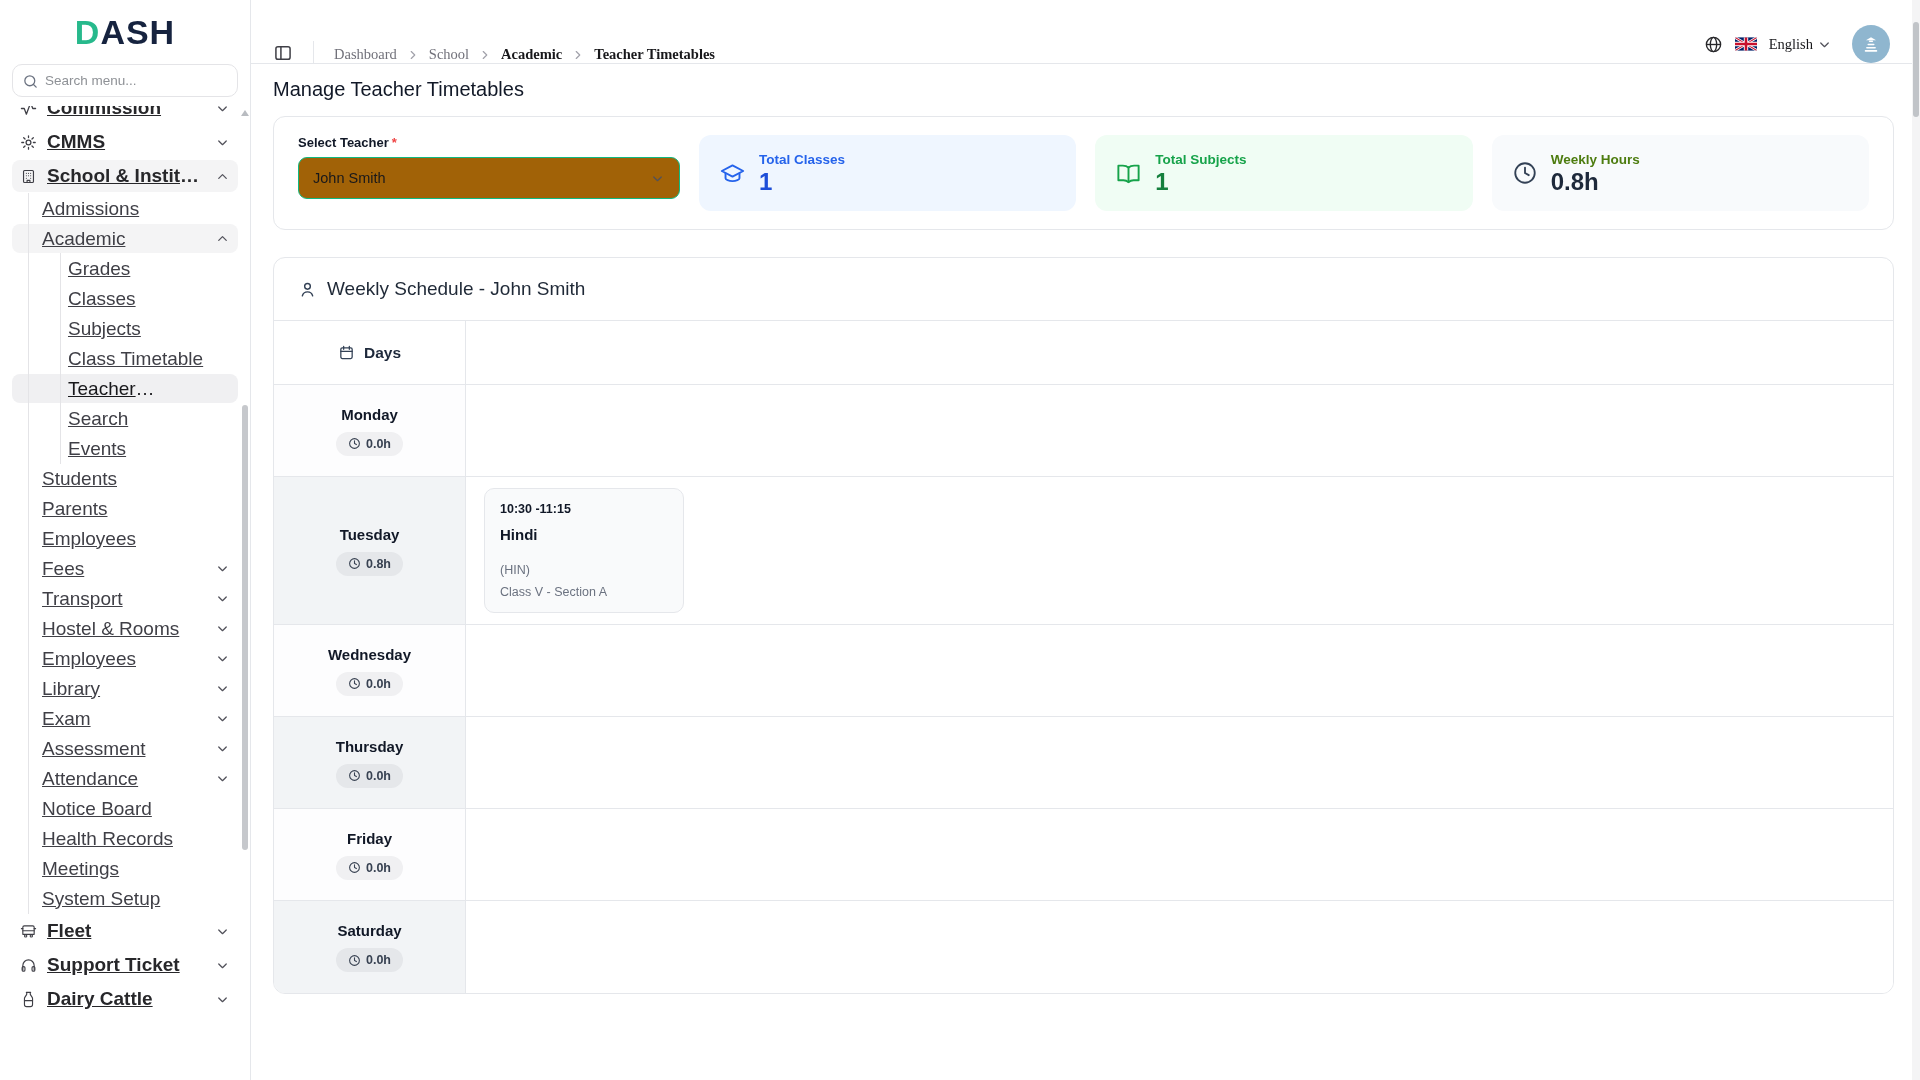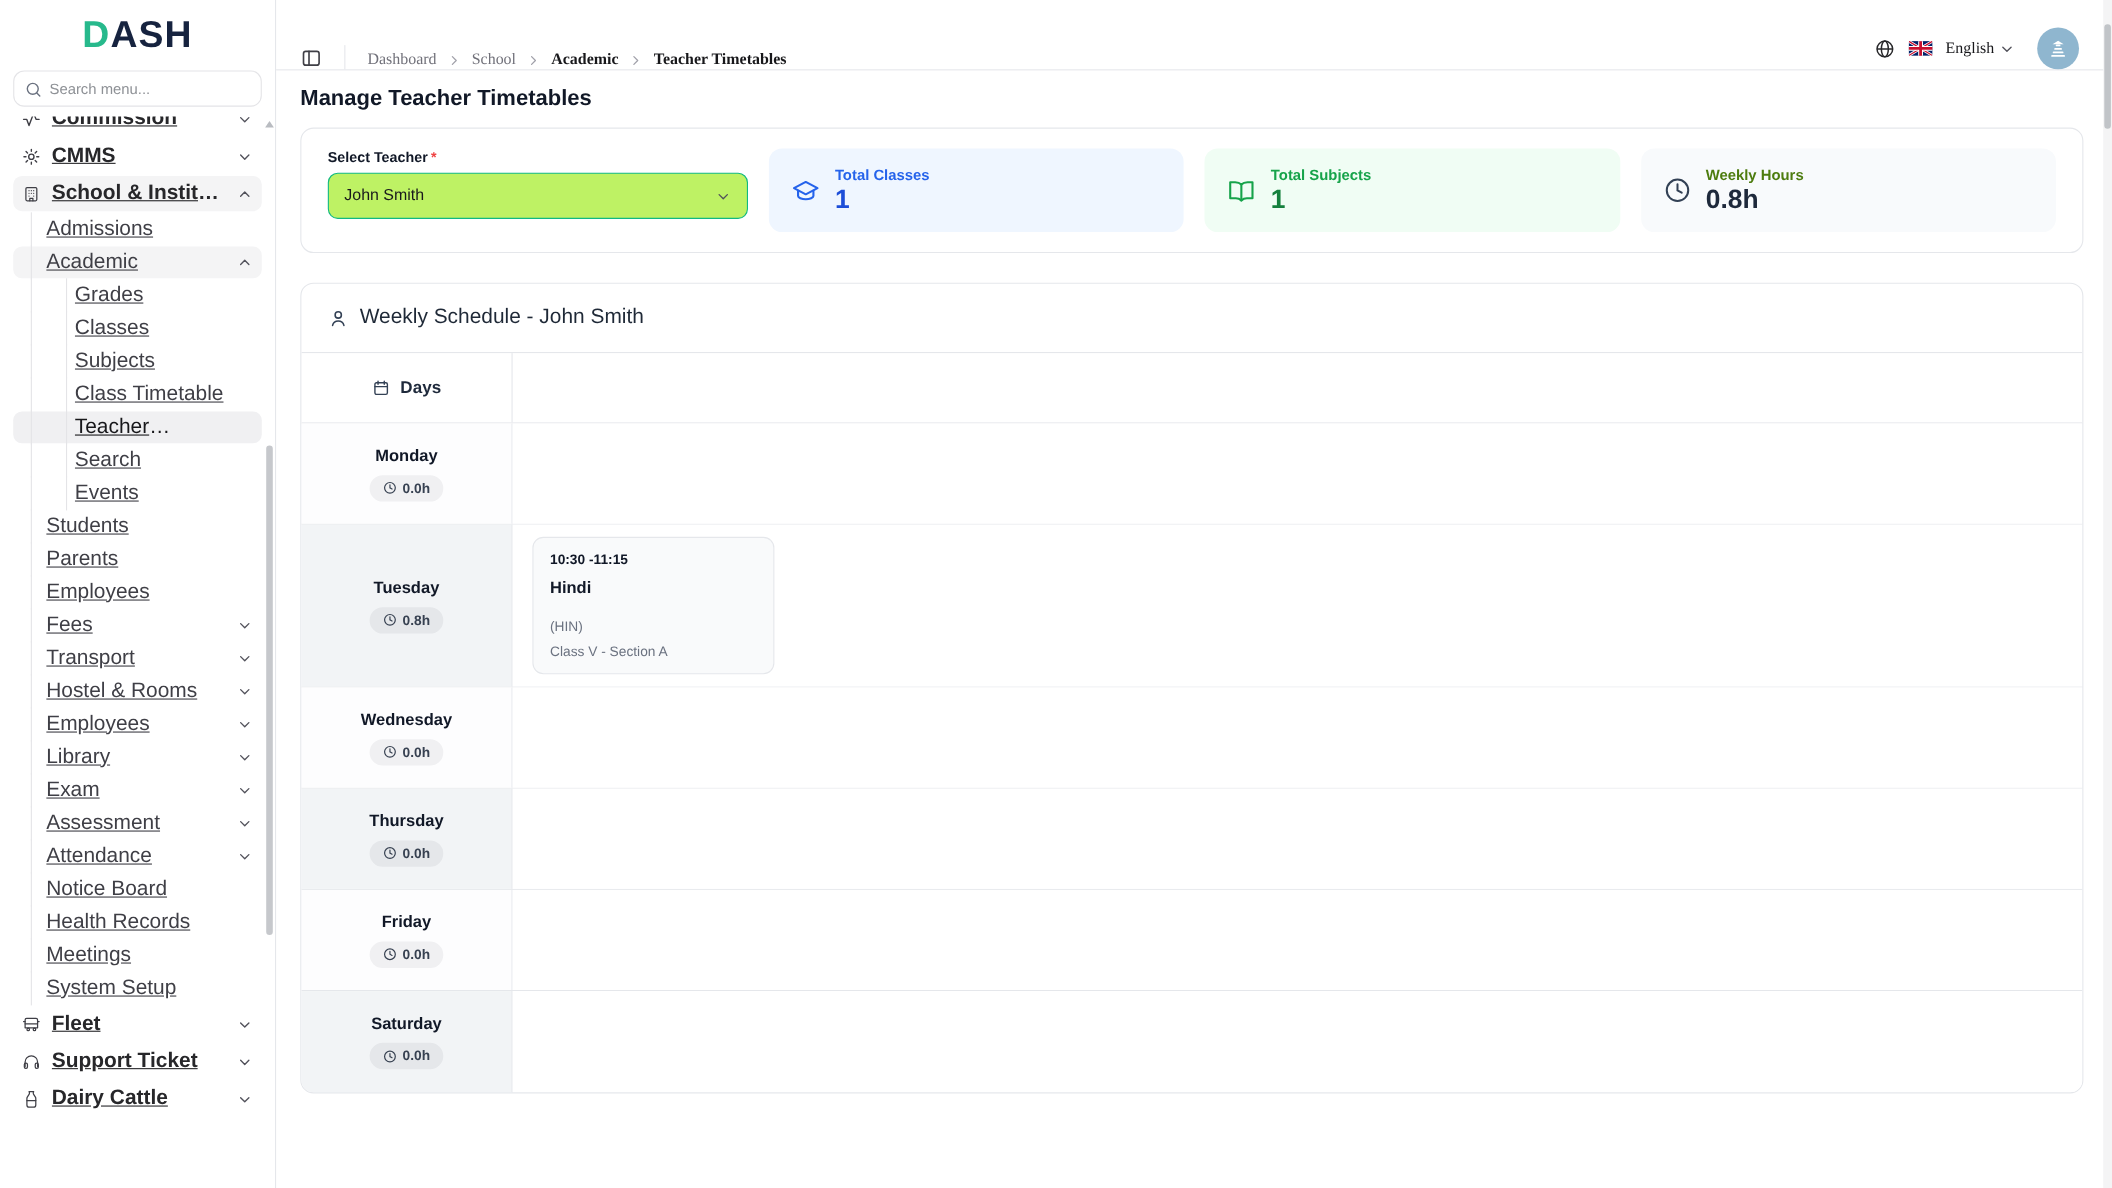"Manage Teacher Timetables" .page-title { font-weight: 700 -> 400 }
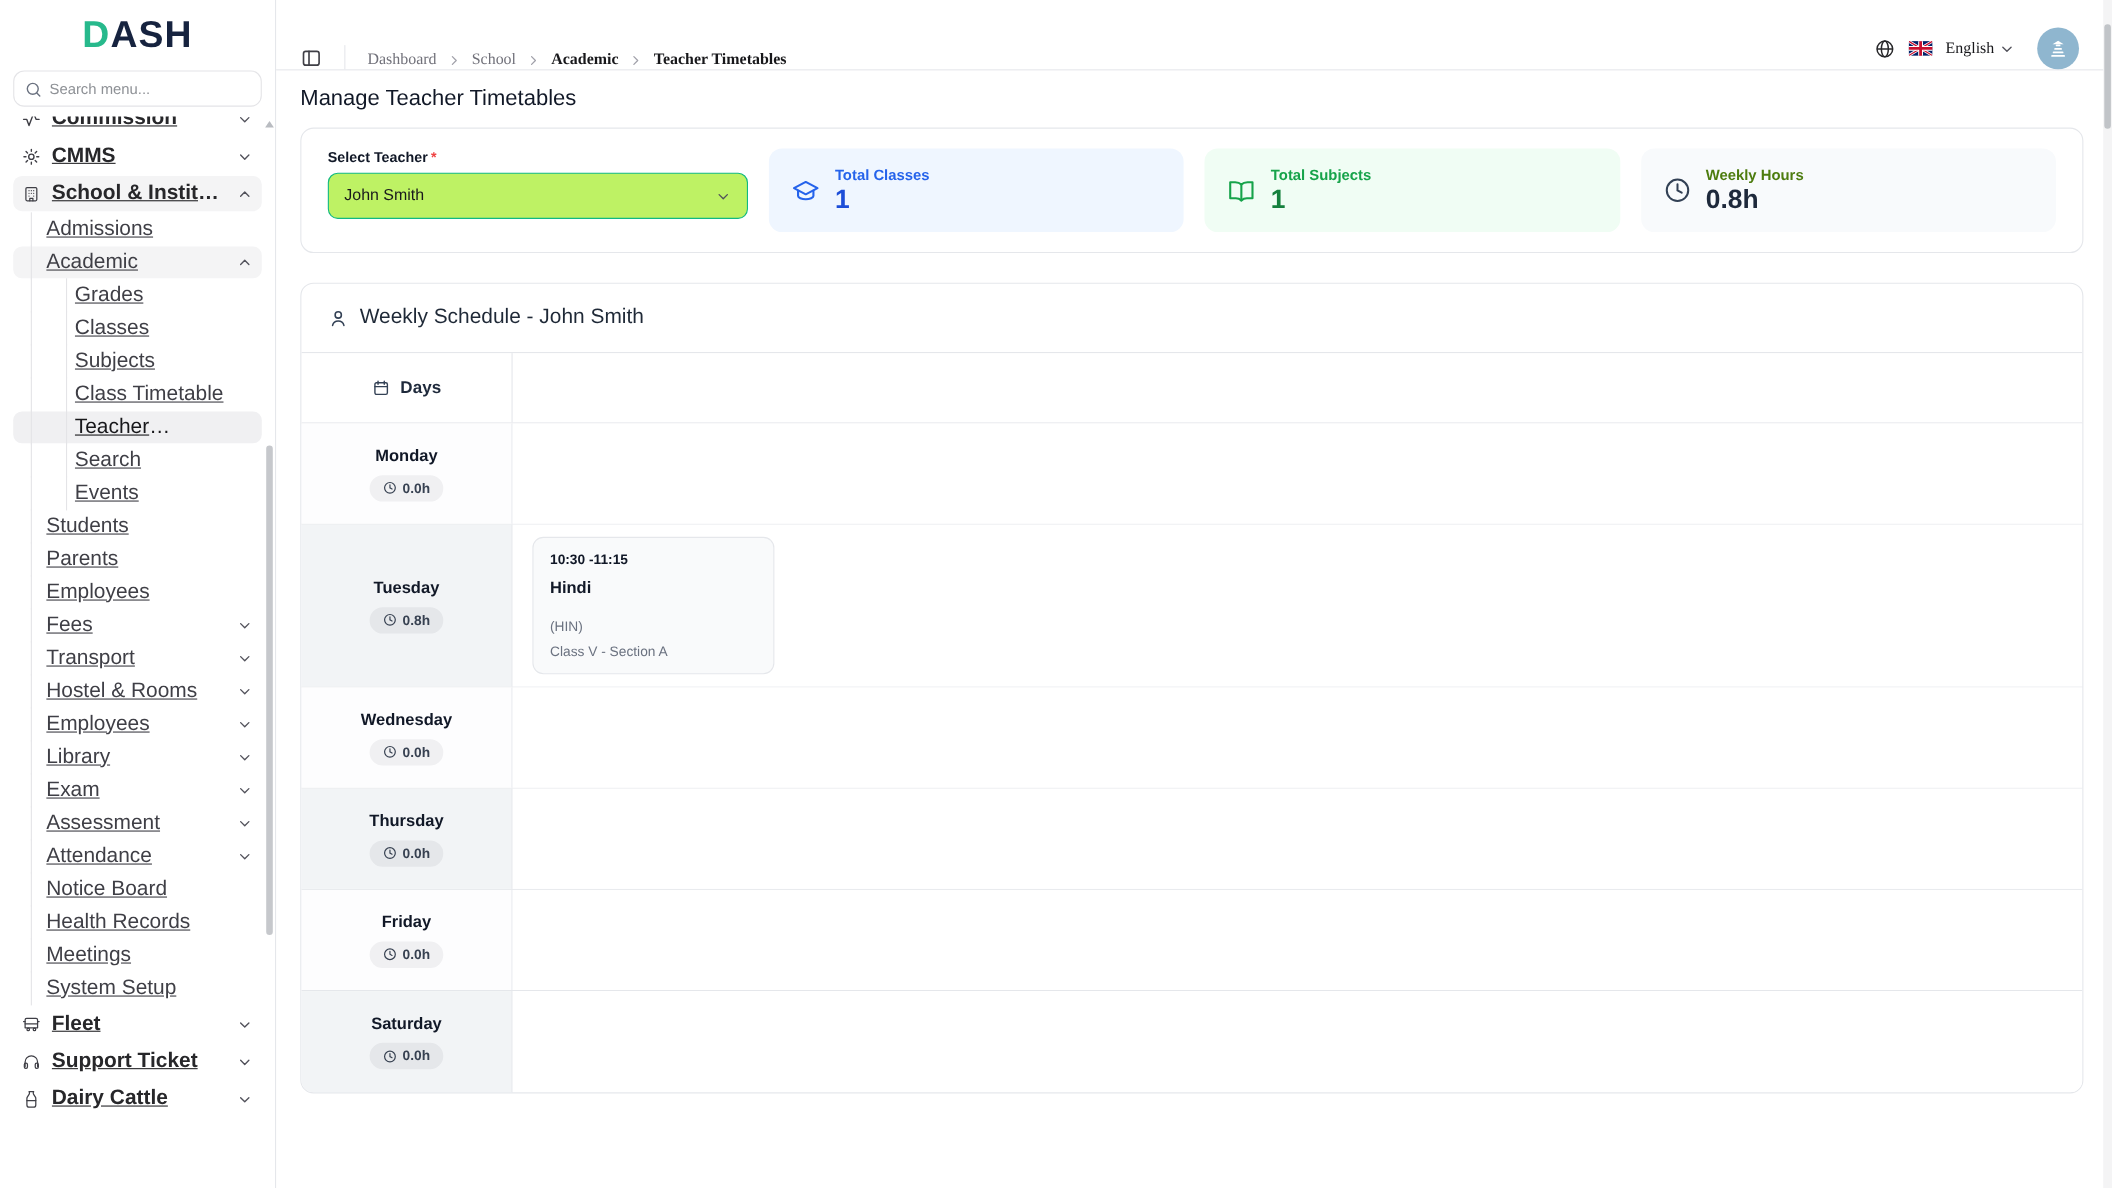"John Smith" .select { background: #bef264 -> #a16207 }
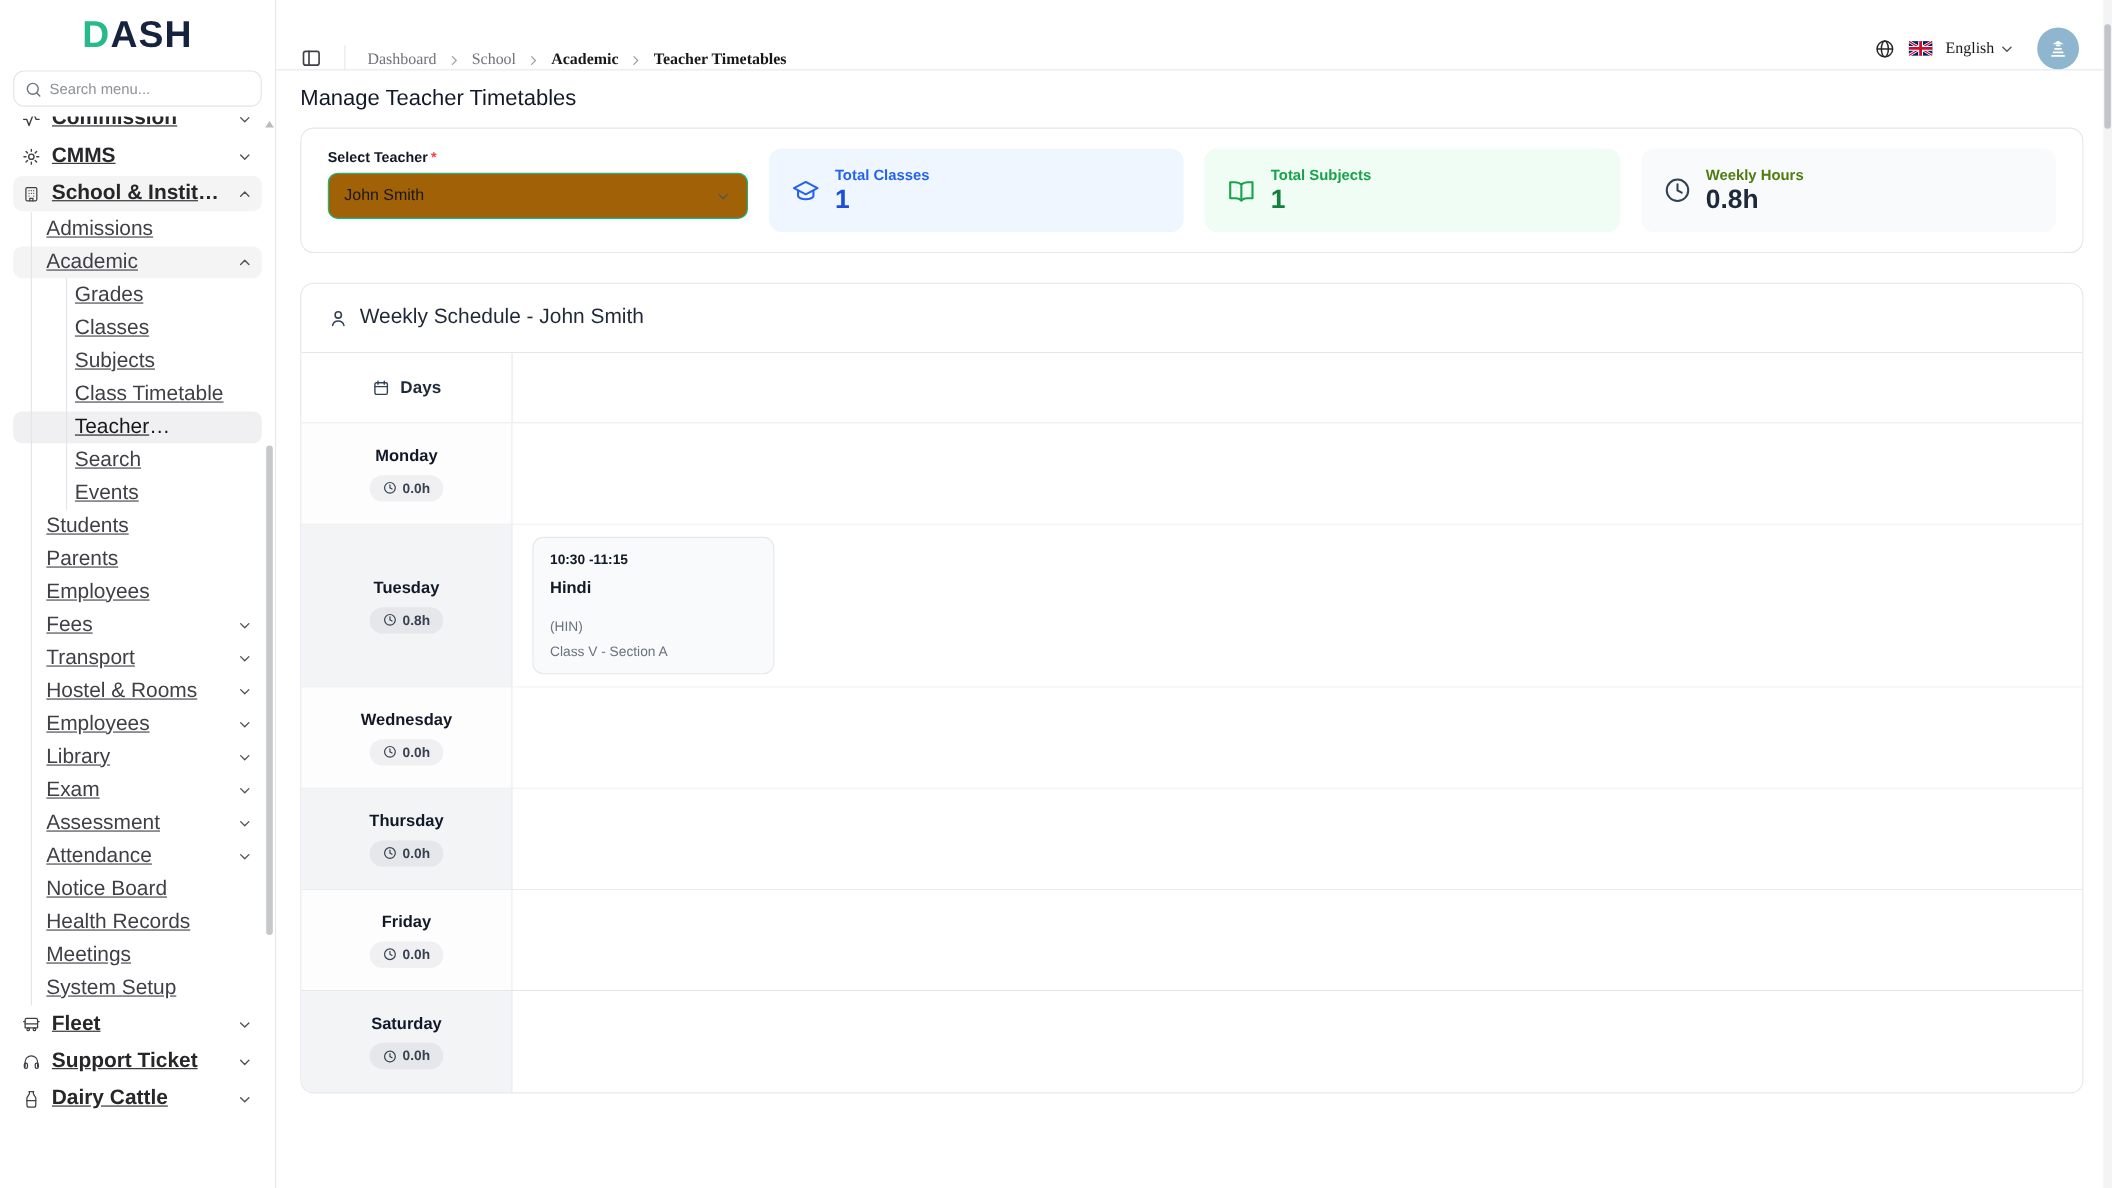"10:30 -11:15" .chip { width: 220px -> 200px }
